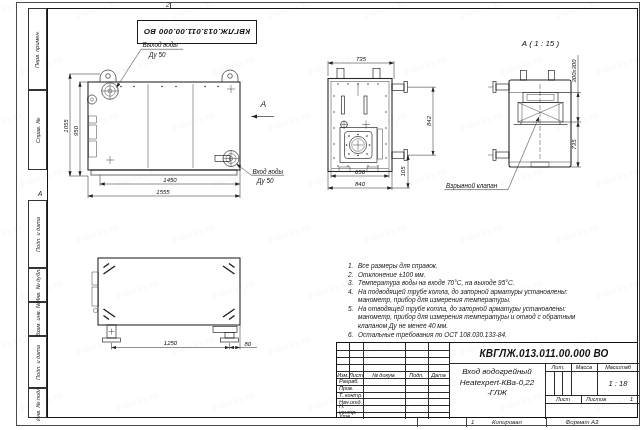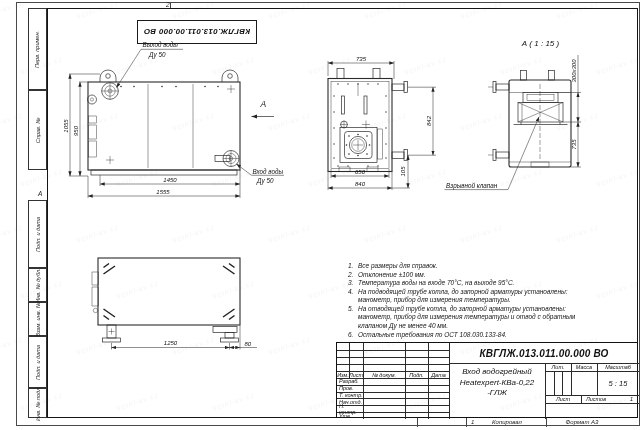"5 : 15" div.ts { text: 5 : 15 -> 1 : 18 }
